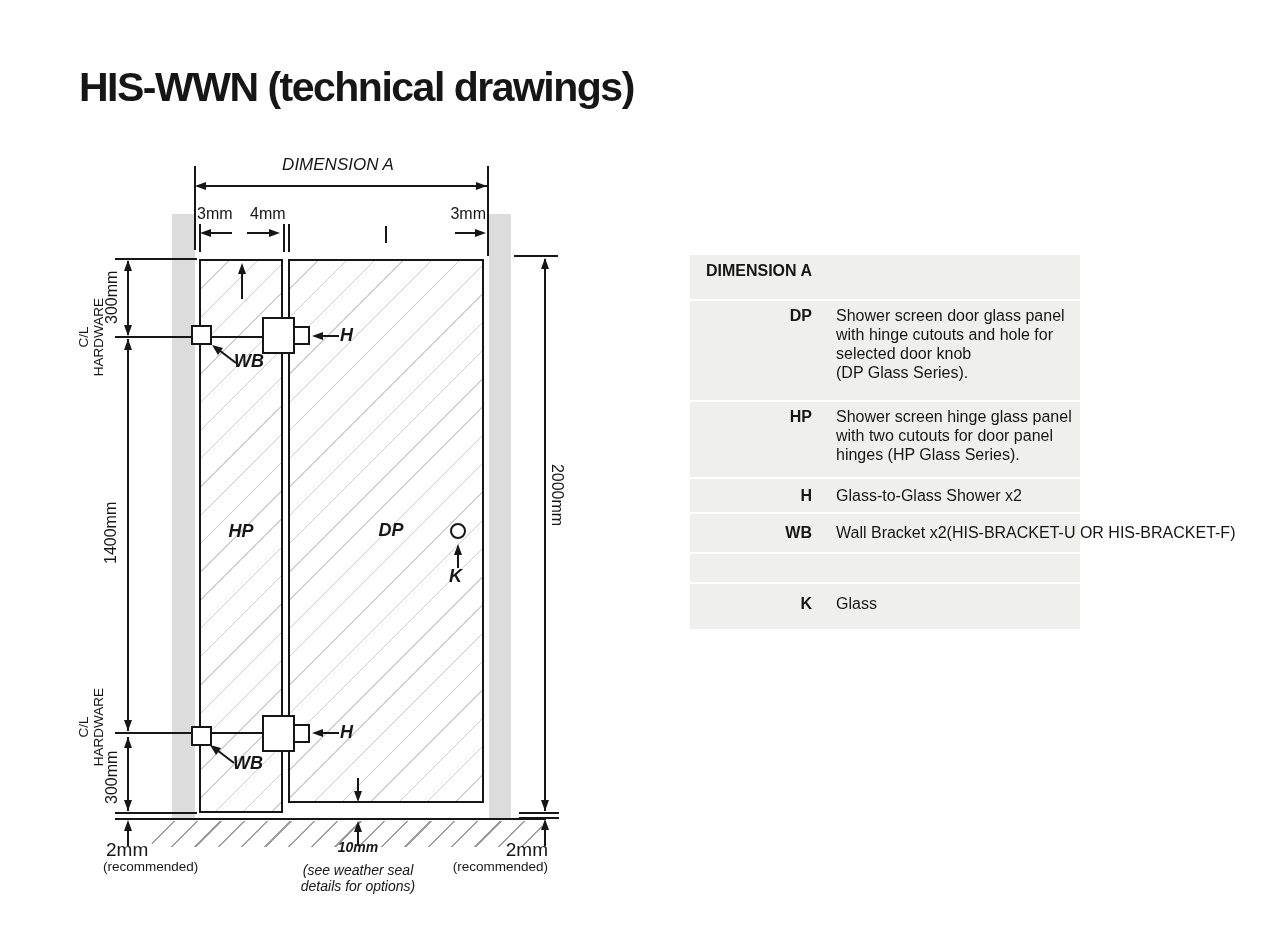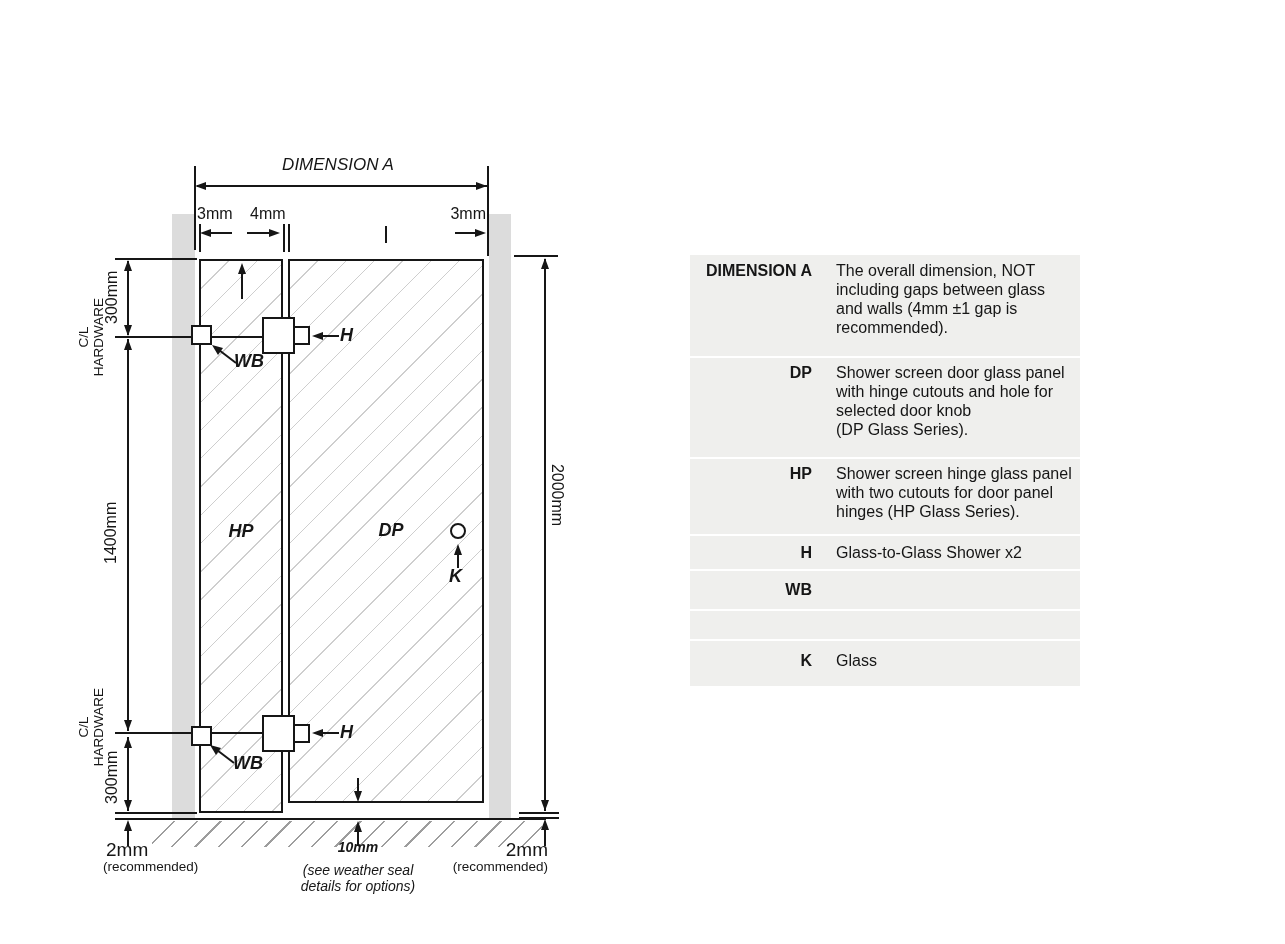"HIS-WWN (technical drawings)" h1 { html: none -> <h1>HIS-WWN (technical drawings)</h1> }
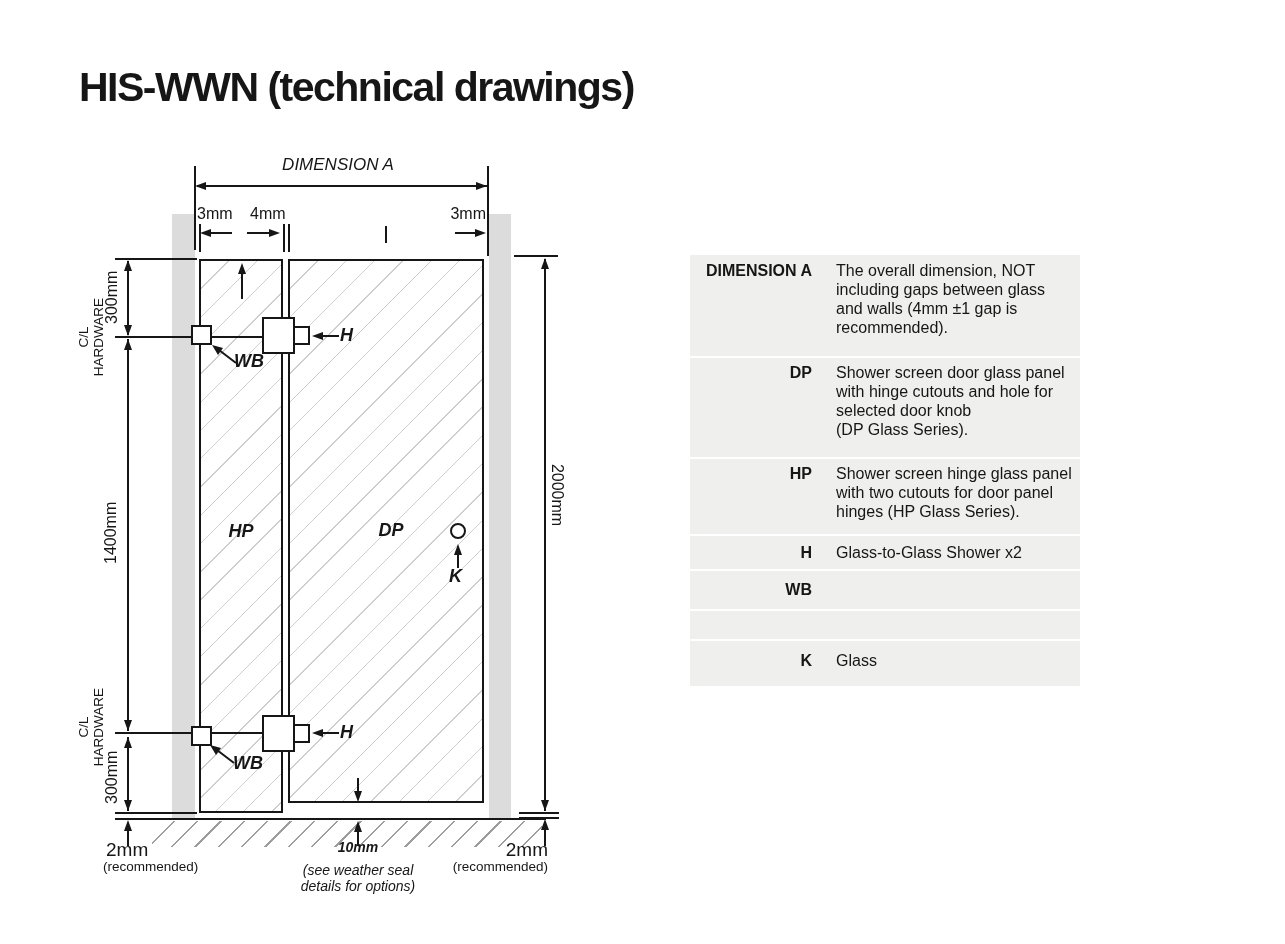"The overall dimension, NOT" div.desc { html: <div>The overall dimension, NOT including gaps between glass and walls (4mm ±1 gap is recommended).</div> -> none }
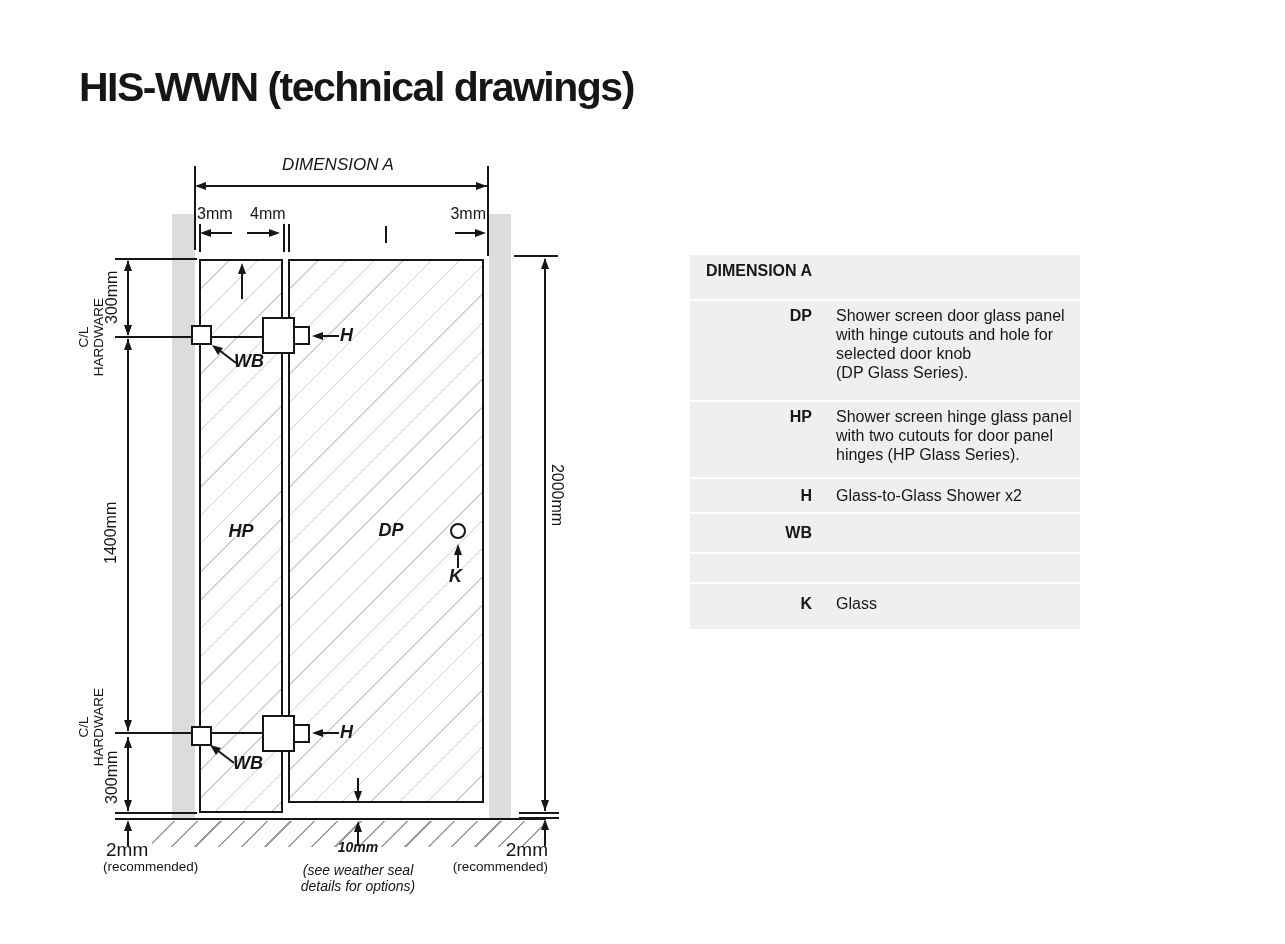"Wall Bracket x2(HIS-BRACKET-U OR" div.desc { html: none -> <div>Wall Bracket x2(HIS-BRACKET-U OR HIS-BRACKET-F)</div> }
